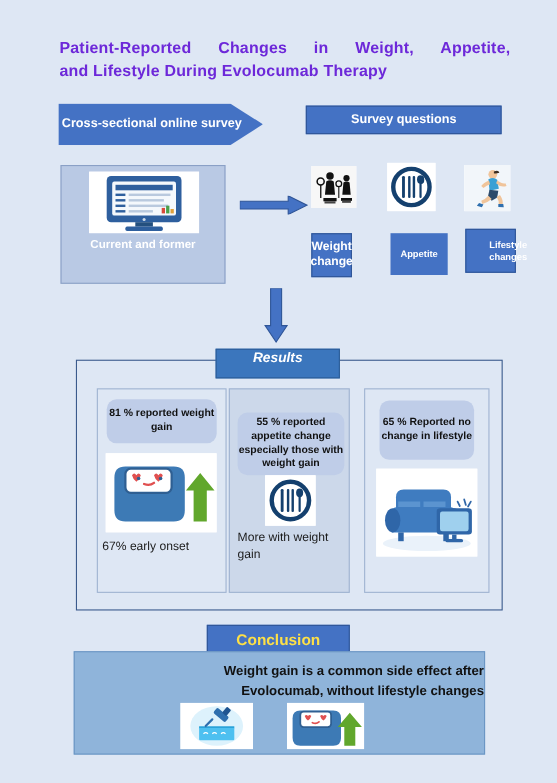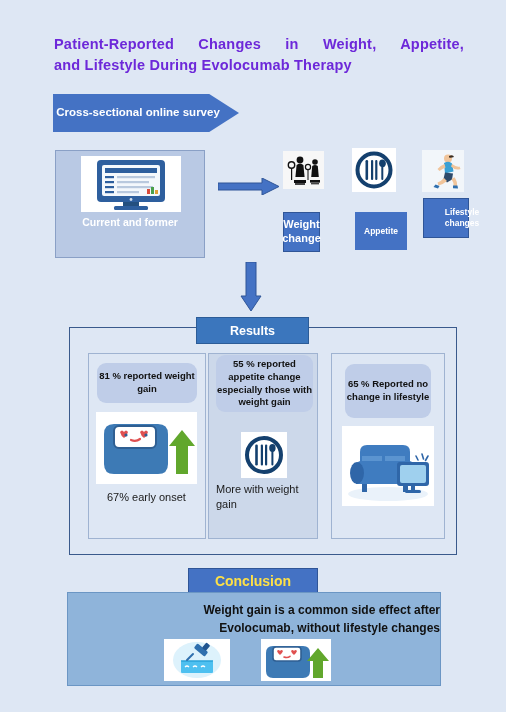"Survey questions" div.rect-banner { html: none -> <div> <span>Survey questions</span> </div> }
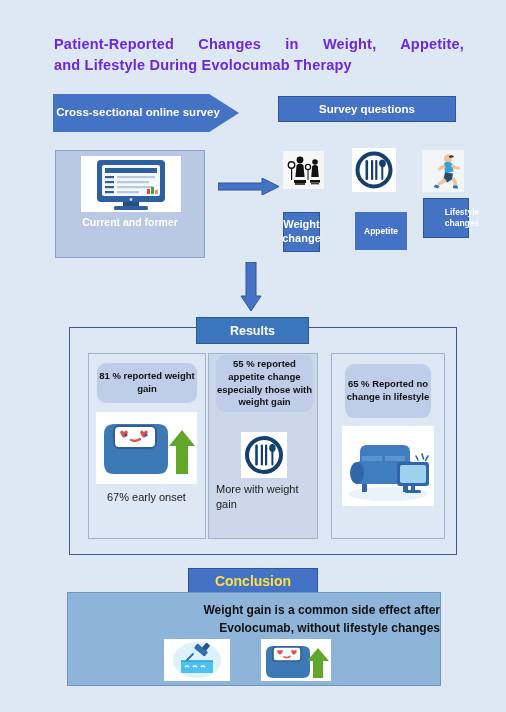"Lifestyle changes" #q-label-2 { top: 198px -> 208px }
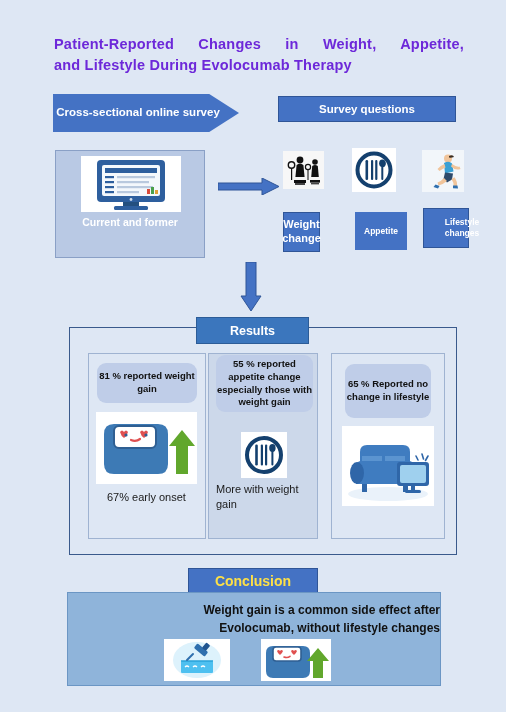"Results" #results-banner { align-items: center -> flex-start; font-style: none -> italic }
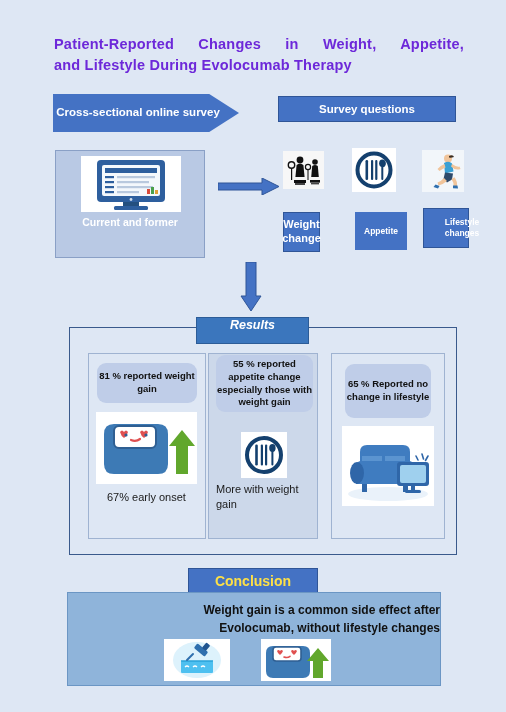"55 % reported appetite change" #bubble-1 { top: 1px -> 21px }
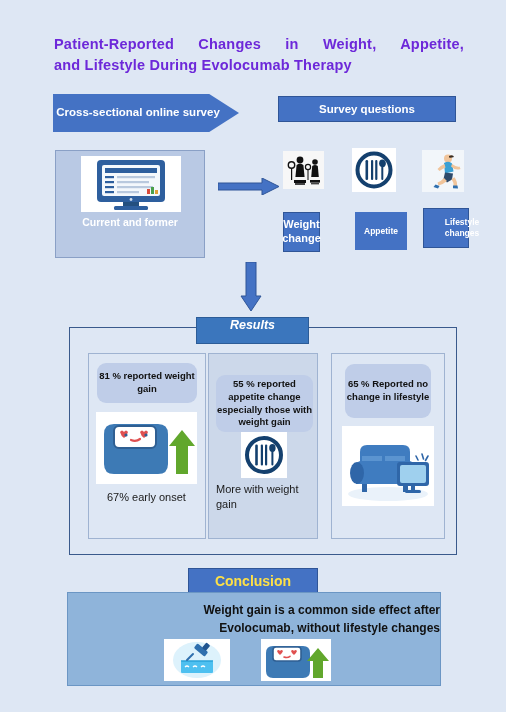"67% early onset" div.panel-caption { left: 18px -> 4px }
